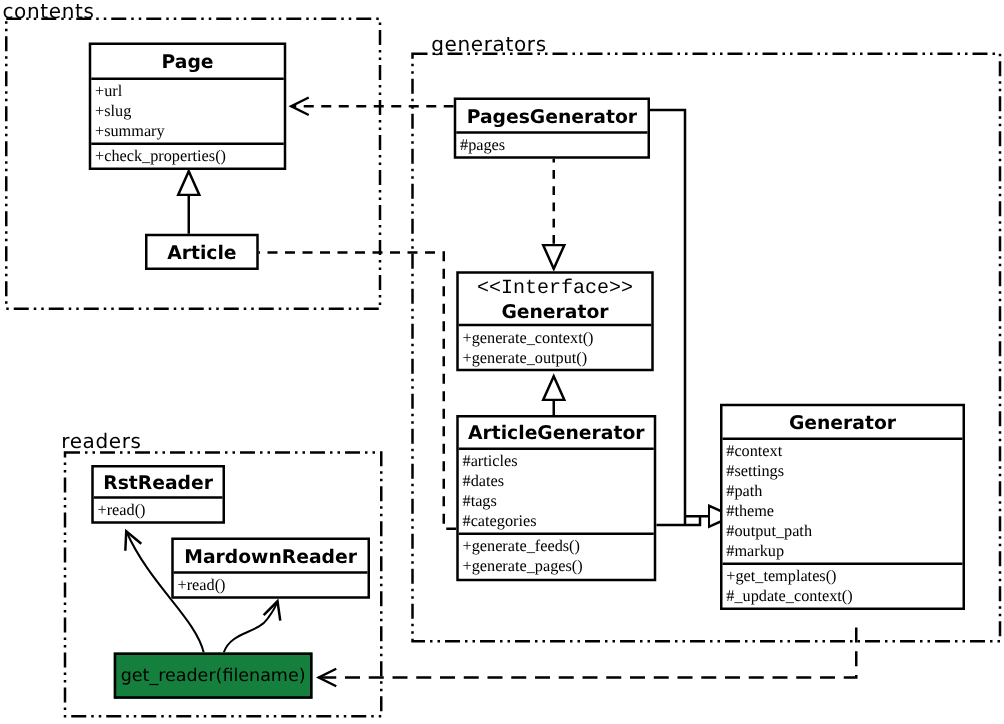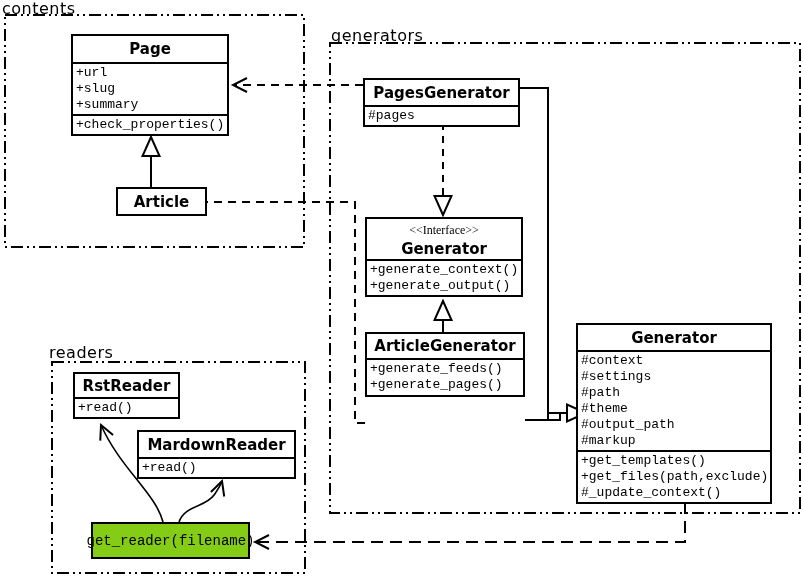"generators" div.pkg-label { left: 331px -> 345px }
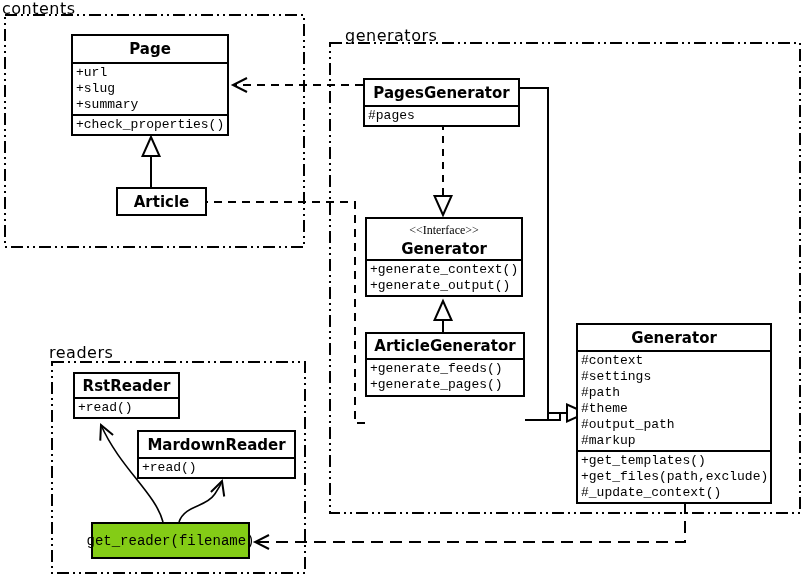"+url" .m { font-family: Liberation Mono, monospace -> Liberation Serif, serif }
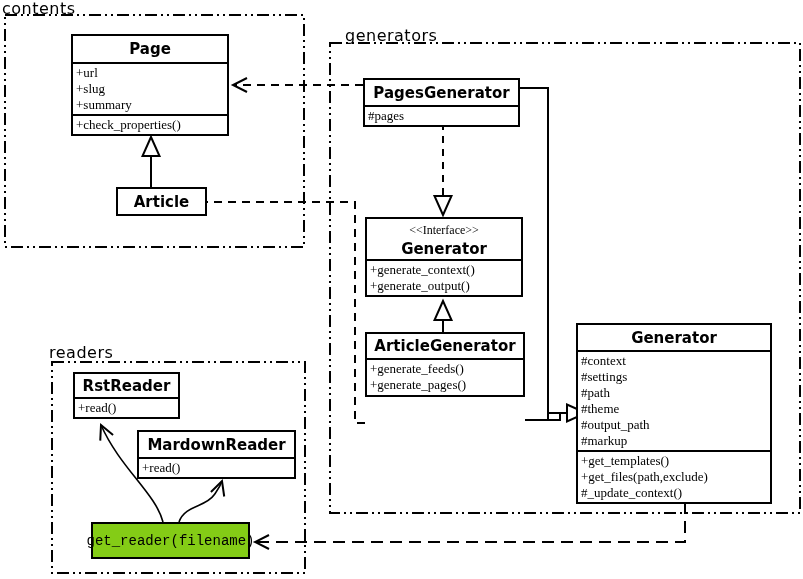"<<Interface>>" .stereotype { font-family: Liberation Serif, serif -> Liberation Mono, monospace; font-size: 12px -> 16px }
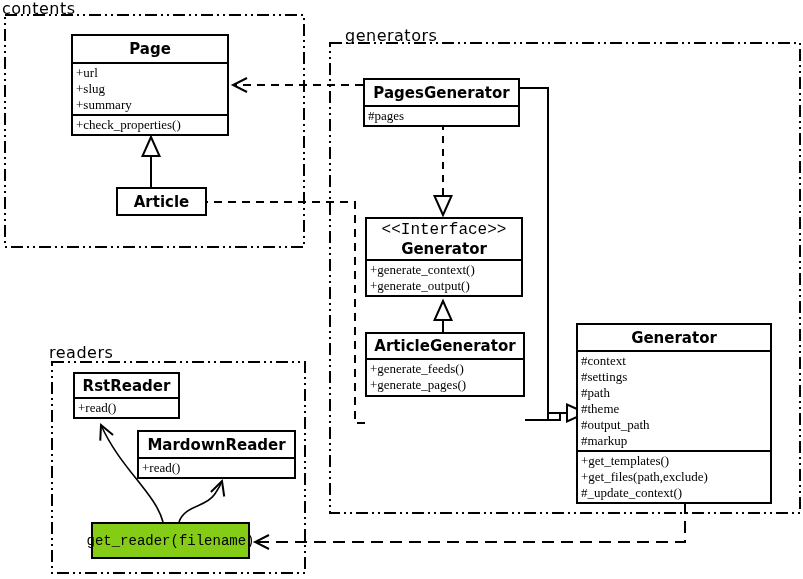"#articles" div.cmp { html: none -> <div> <div>#articles</div> <div>#dates</div> <div>#tags</div> <div>#categories</div> </div> }
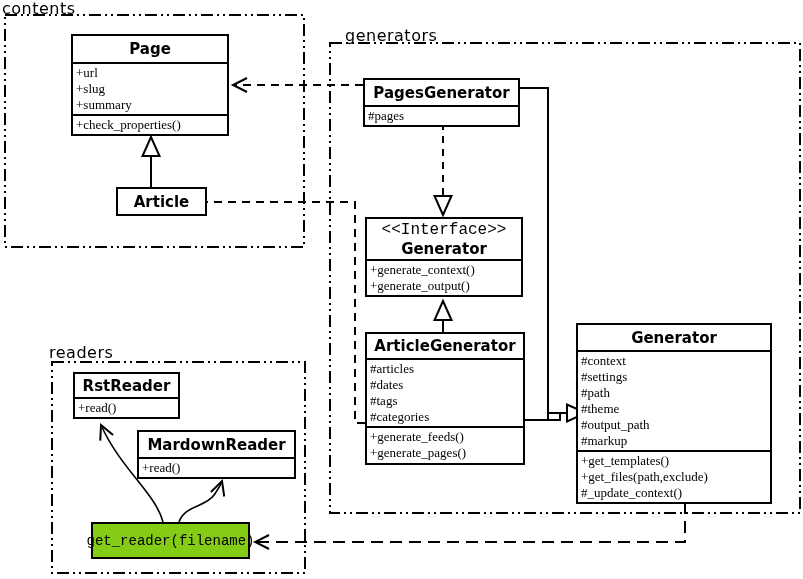"+get_files(path,exclude)" div.m { html: <div>+get_files(path,exclude)</div> -> none }
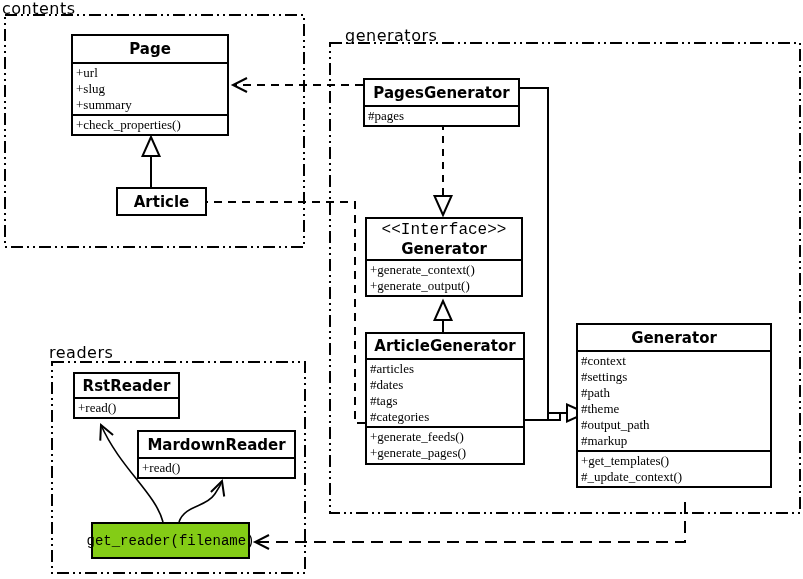"get_reader(filename)" .plain-box { background: #84cc16 -> #15803d; font-family: Liberation Mono, monospace -> none }
